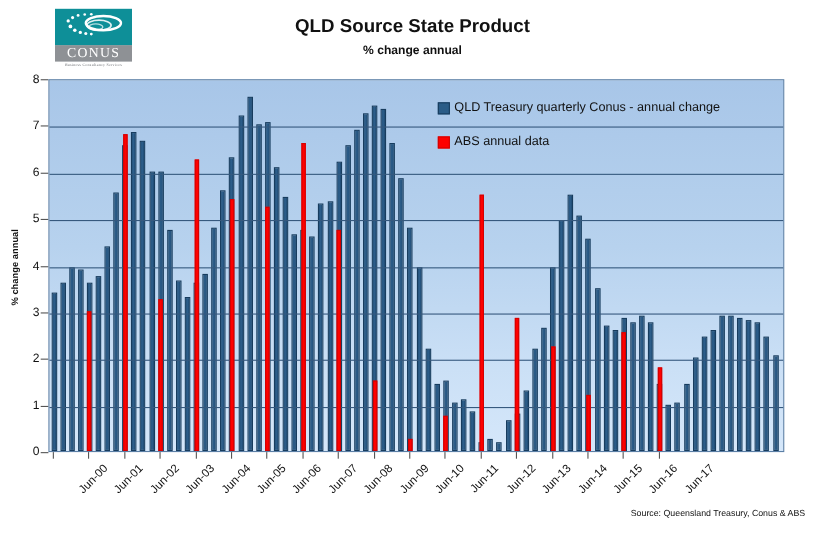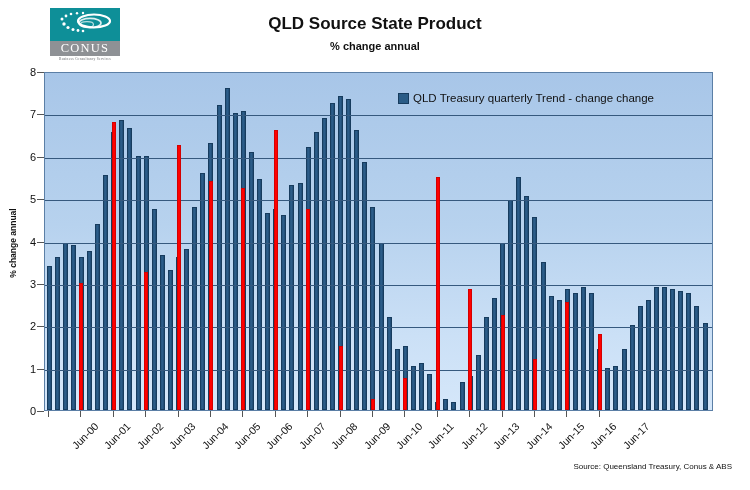"QLD Treasury quarterly Trend -" span.ltext { text: Trend - change -> Conus - annual }
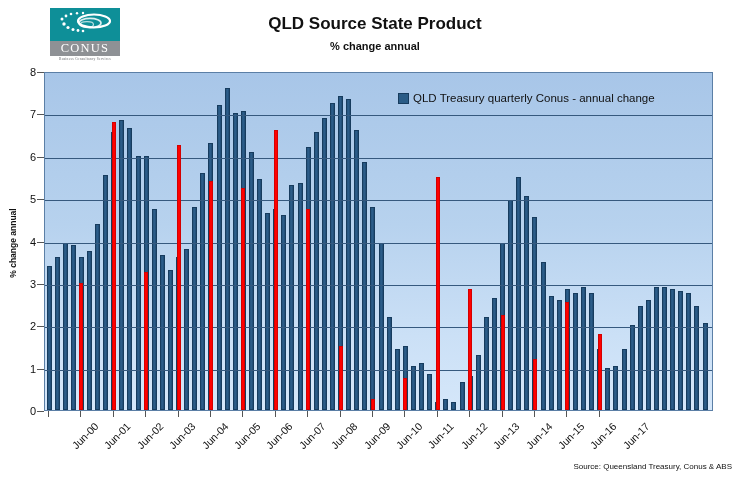"ABS annual data" div.lrow { html: none -> <div> <span></span> <span>ABS annual data</span> </div> }
